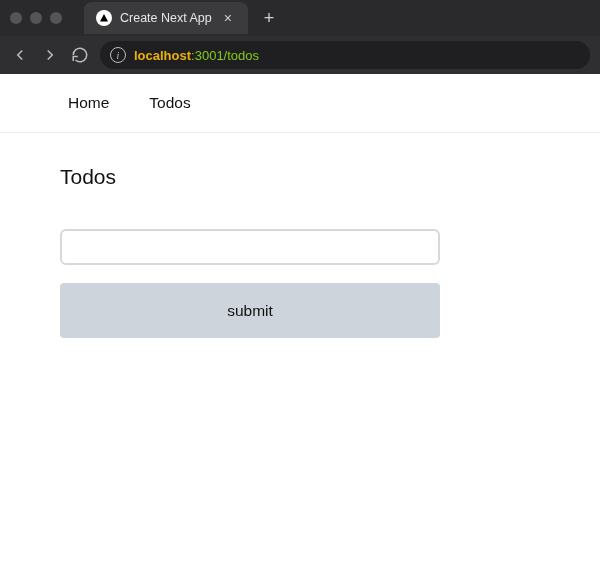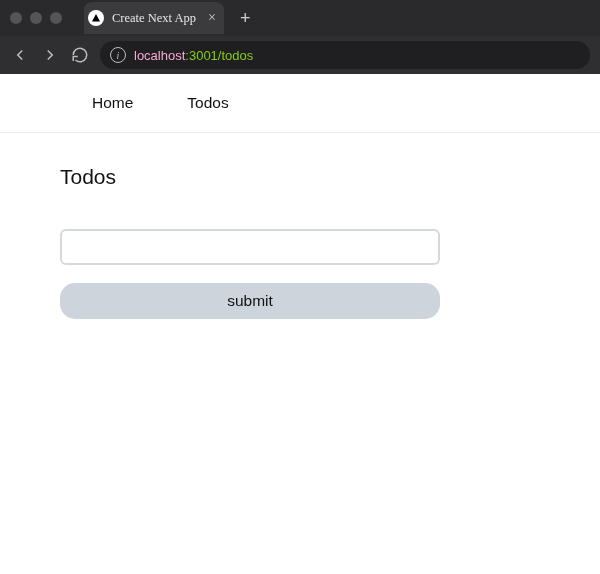"Create Next App" .tab { font-family: Liberation Serif, serif -> none; padding: 0 4px -> 0 12px }
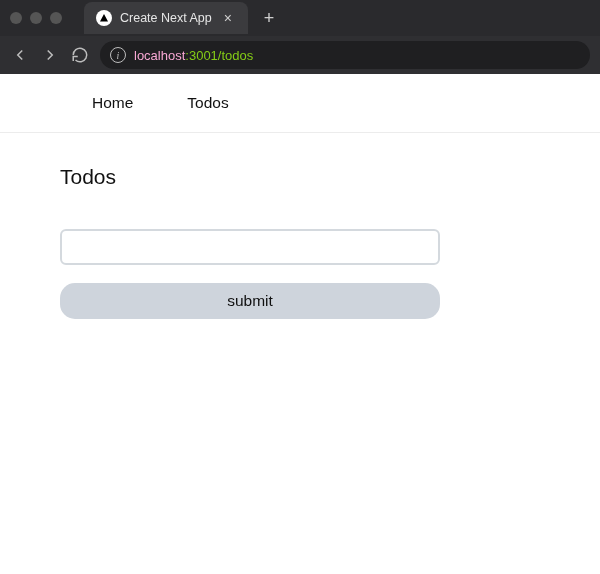"localhost" .addr-host { color: #f9a8d4 -> #eab308; font-weight: 400 -> 700 }
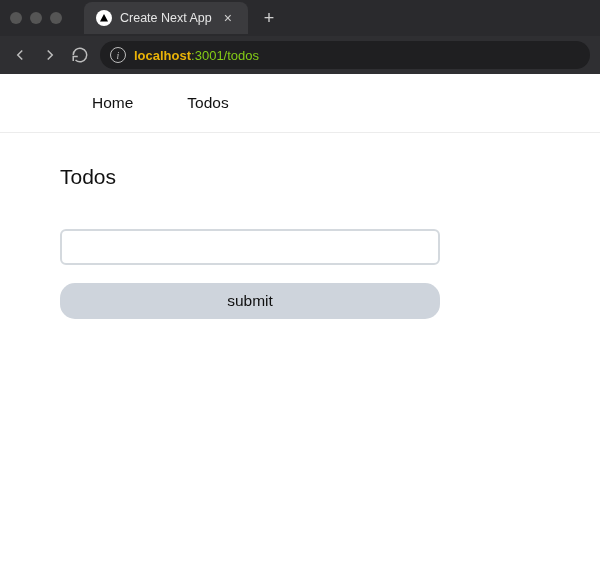"Home" .navbar { gap: 54px -> 40px; padding: 20px 92px -> 20px 68px }
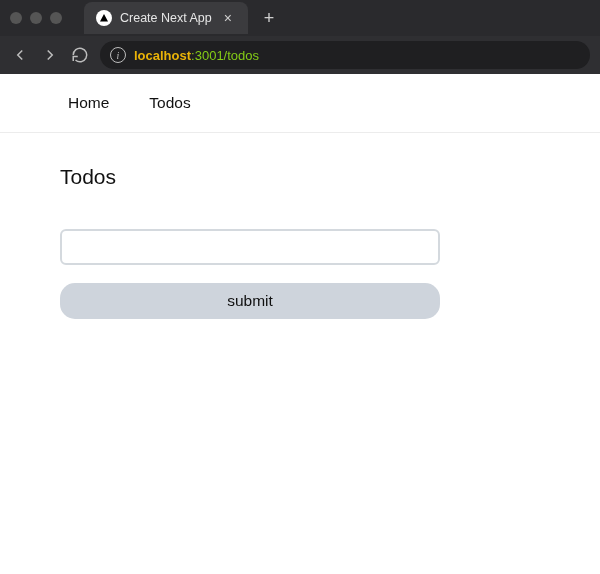"submit" .submit-btn { border-radius: 15px -> 4px; height: 36px -> 55px }
